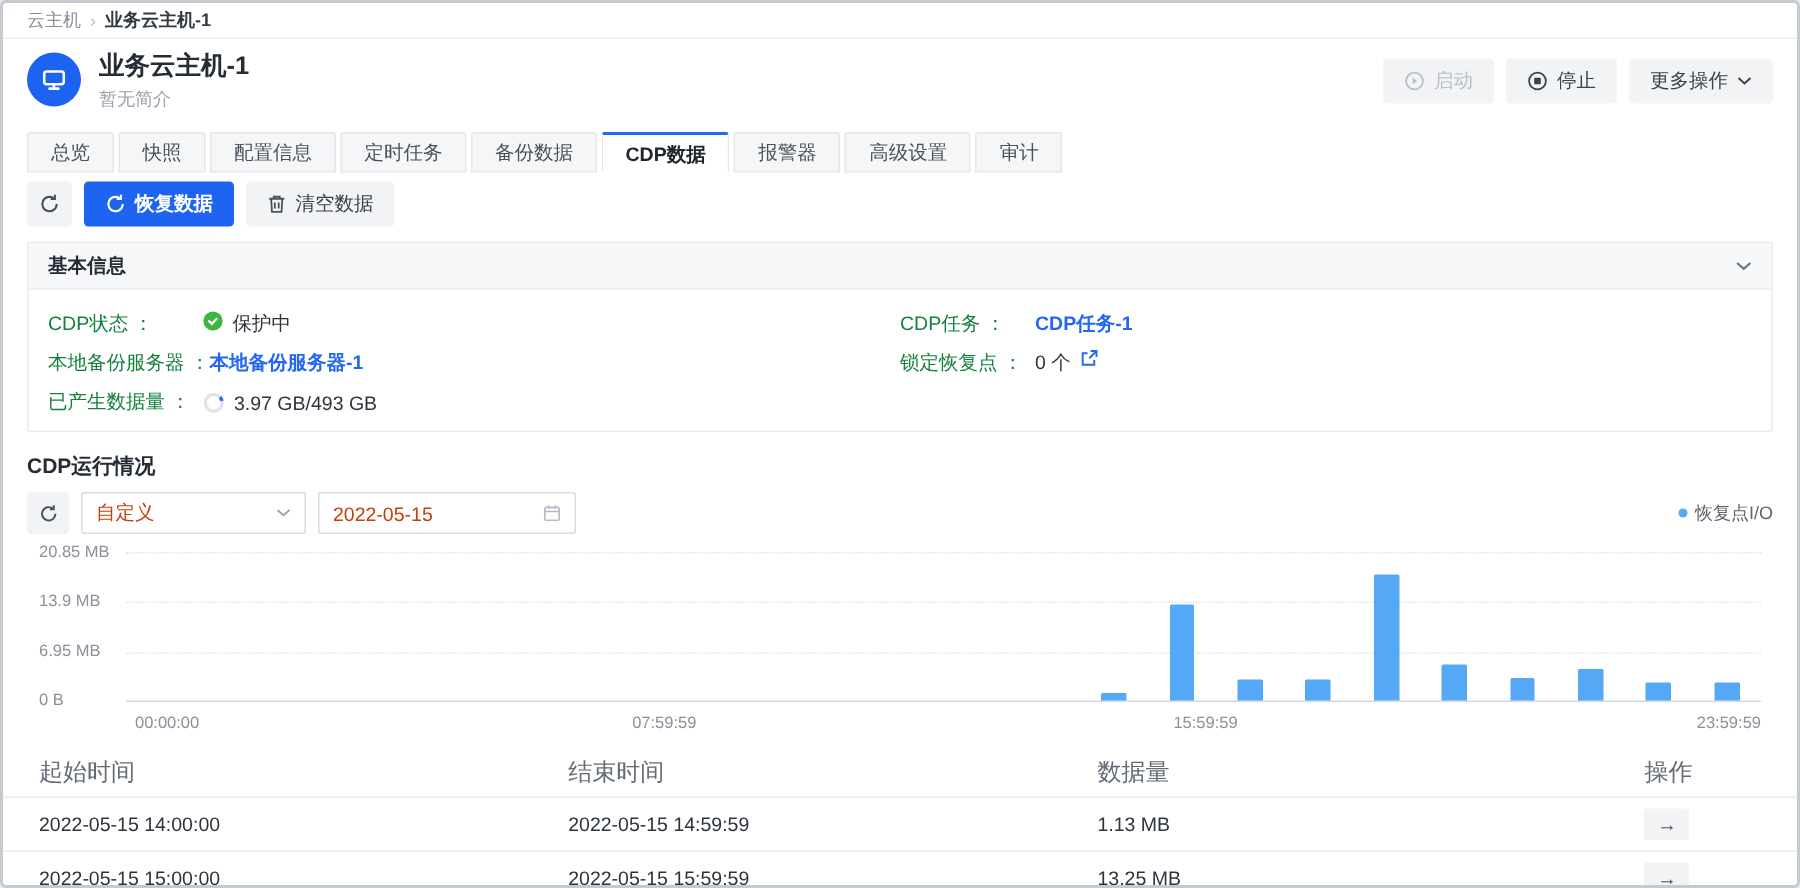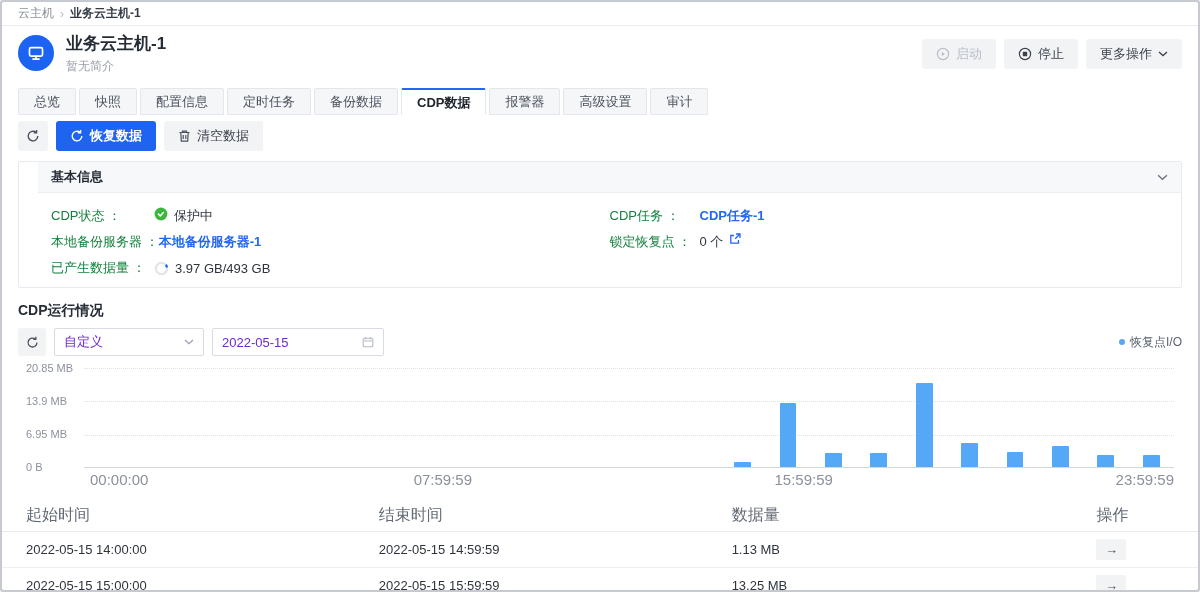"基本信息" .panel { padding-left: 19px -> none }
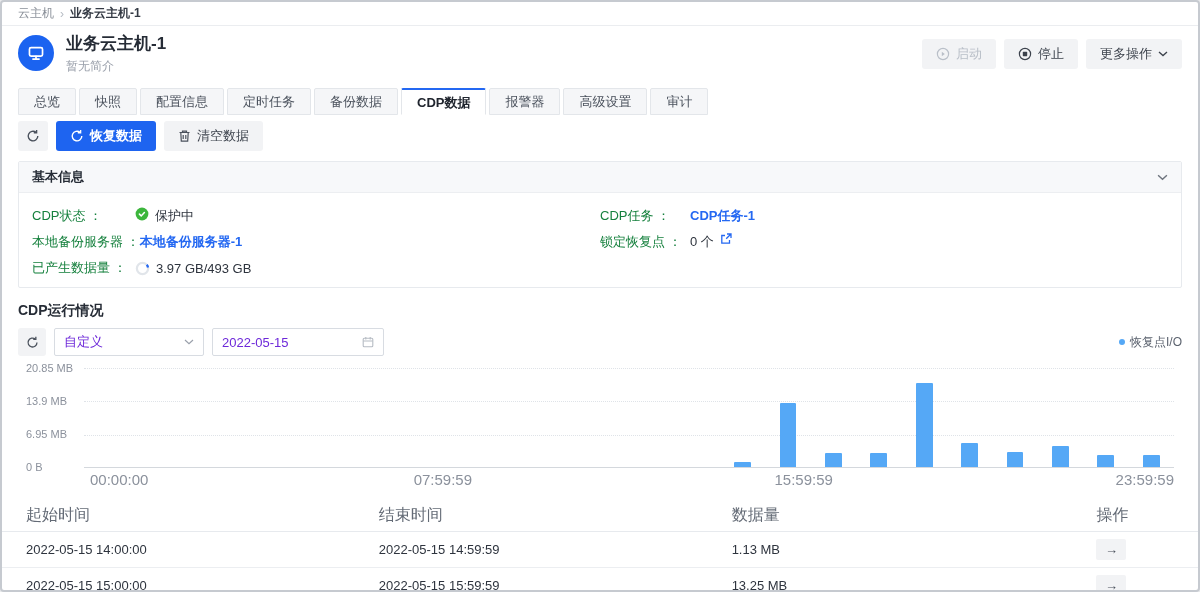"自定义" .select-box, .date-box { color: #6d28d9 -> #c2410c }
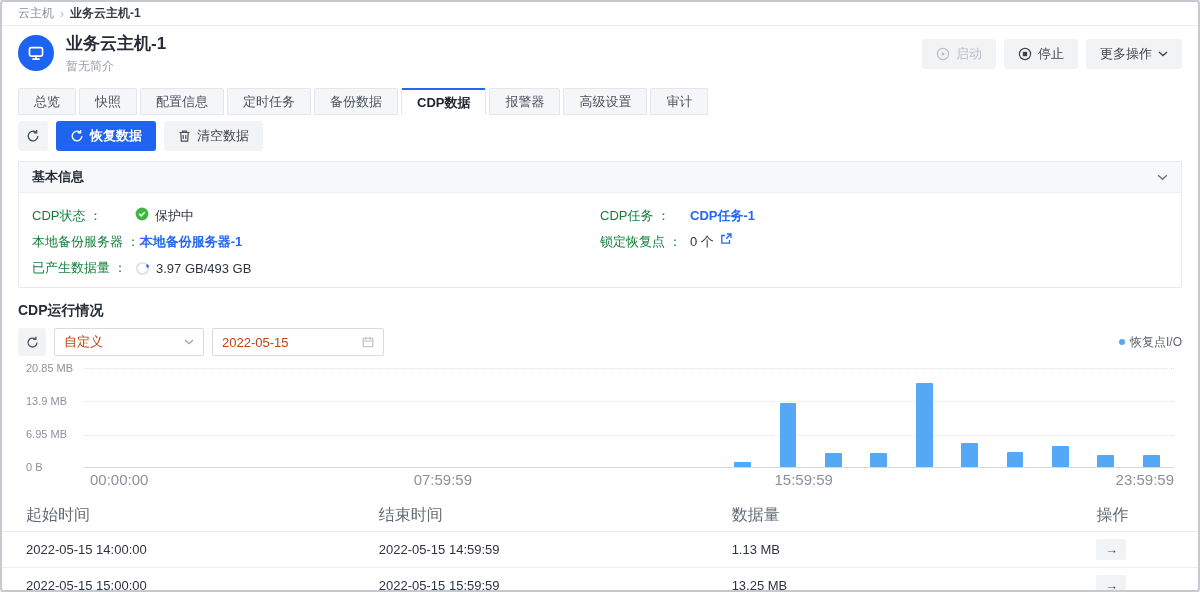"00:00:00" .xlabel { font-size: 15px -> 11px }
